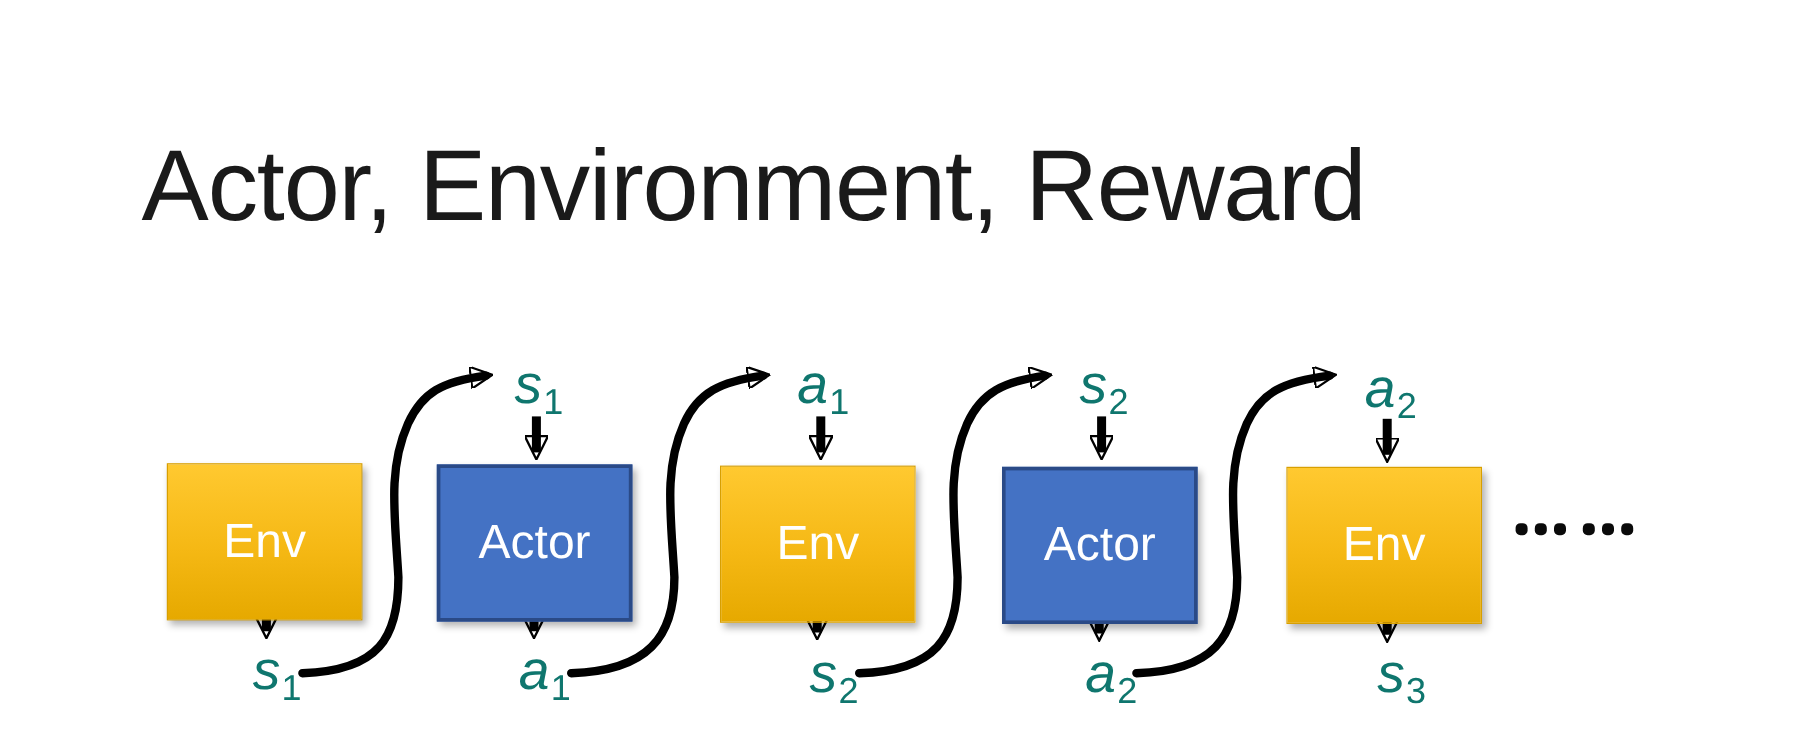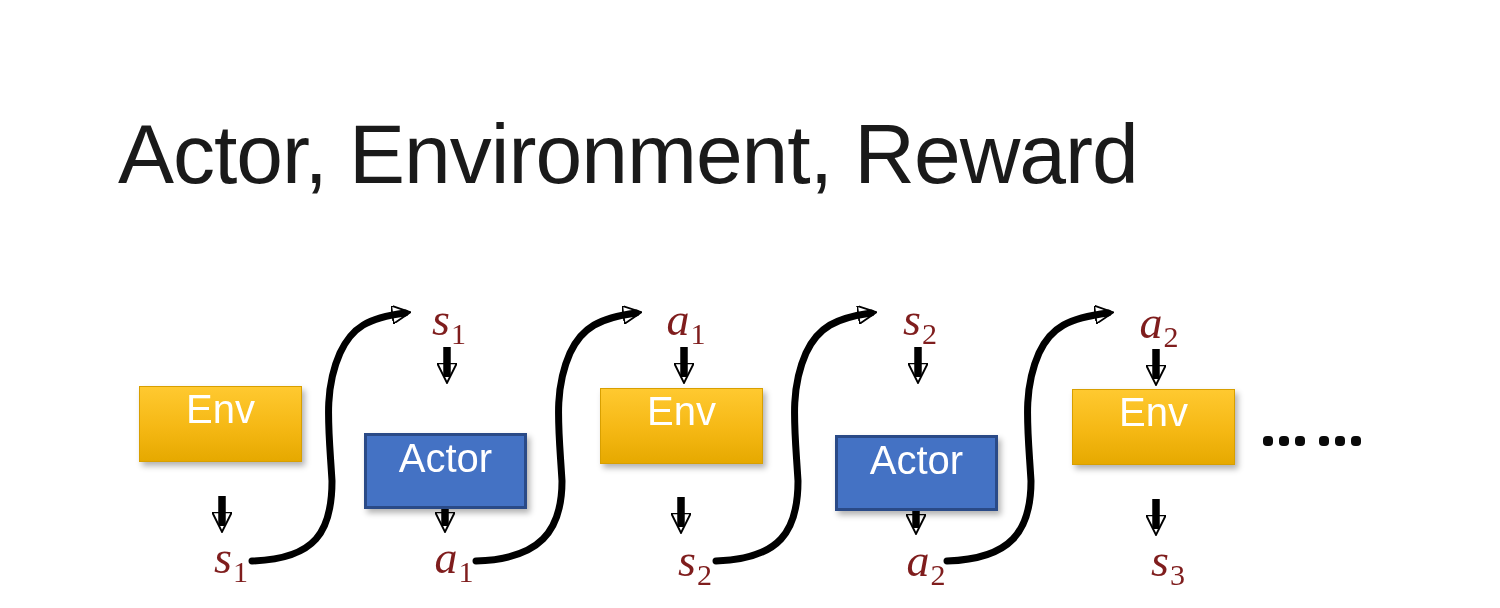"s1" .mlabel { color: #7f1d1d -> #0f766e; font-family: Liberation Serif, serif -> Liberation Sans, sans-serif }
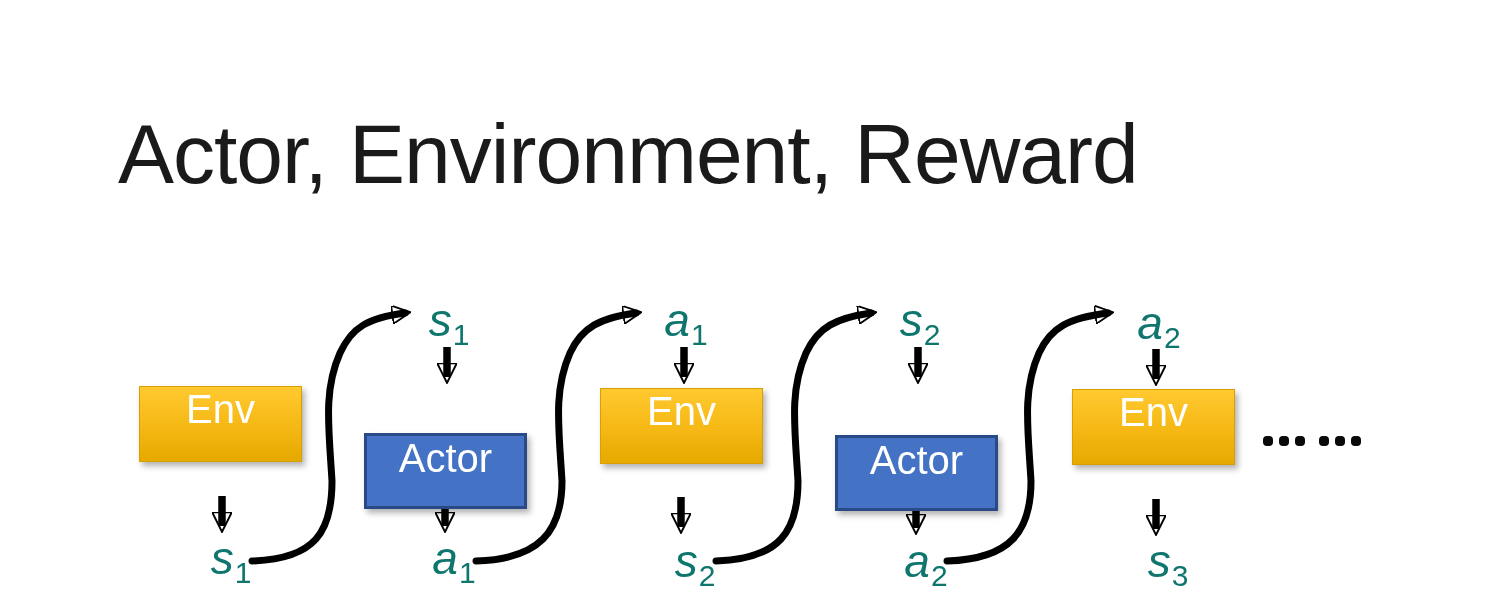"Env" .box { align-items: flex-start -> center; height: 76px -> 131px }
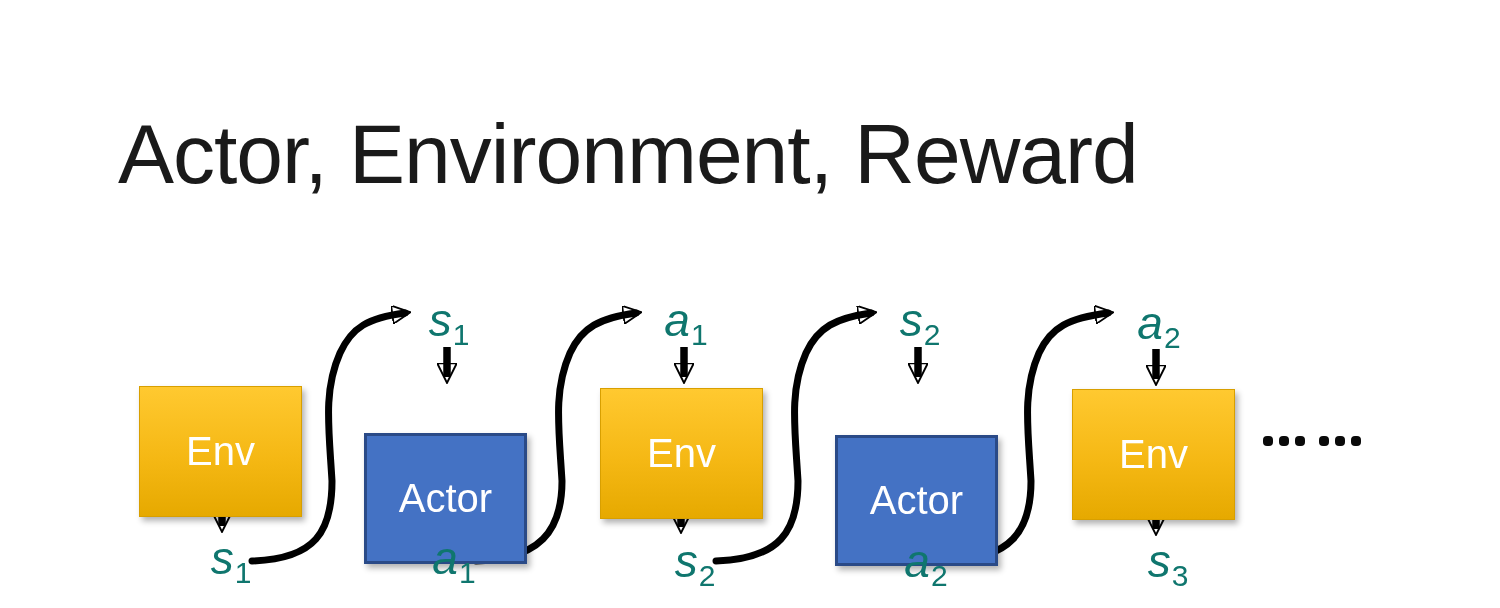"Actor" .box.actor { margin-top: 46px -> none }
